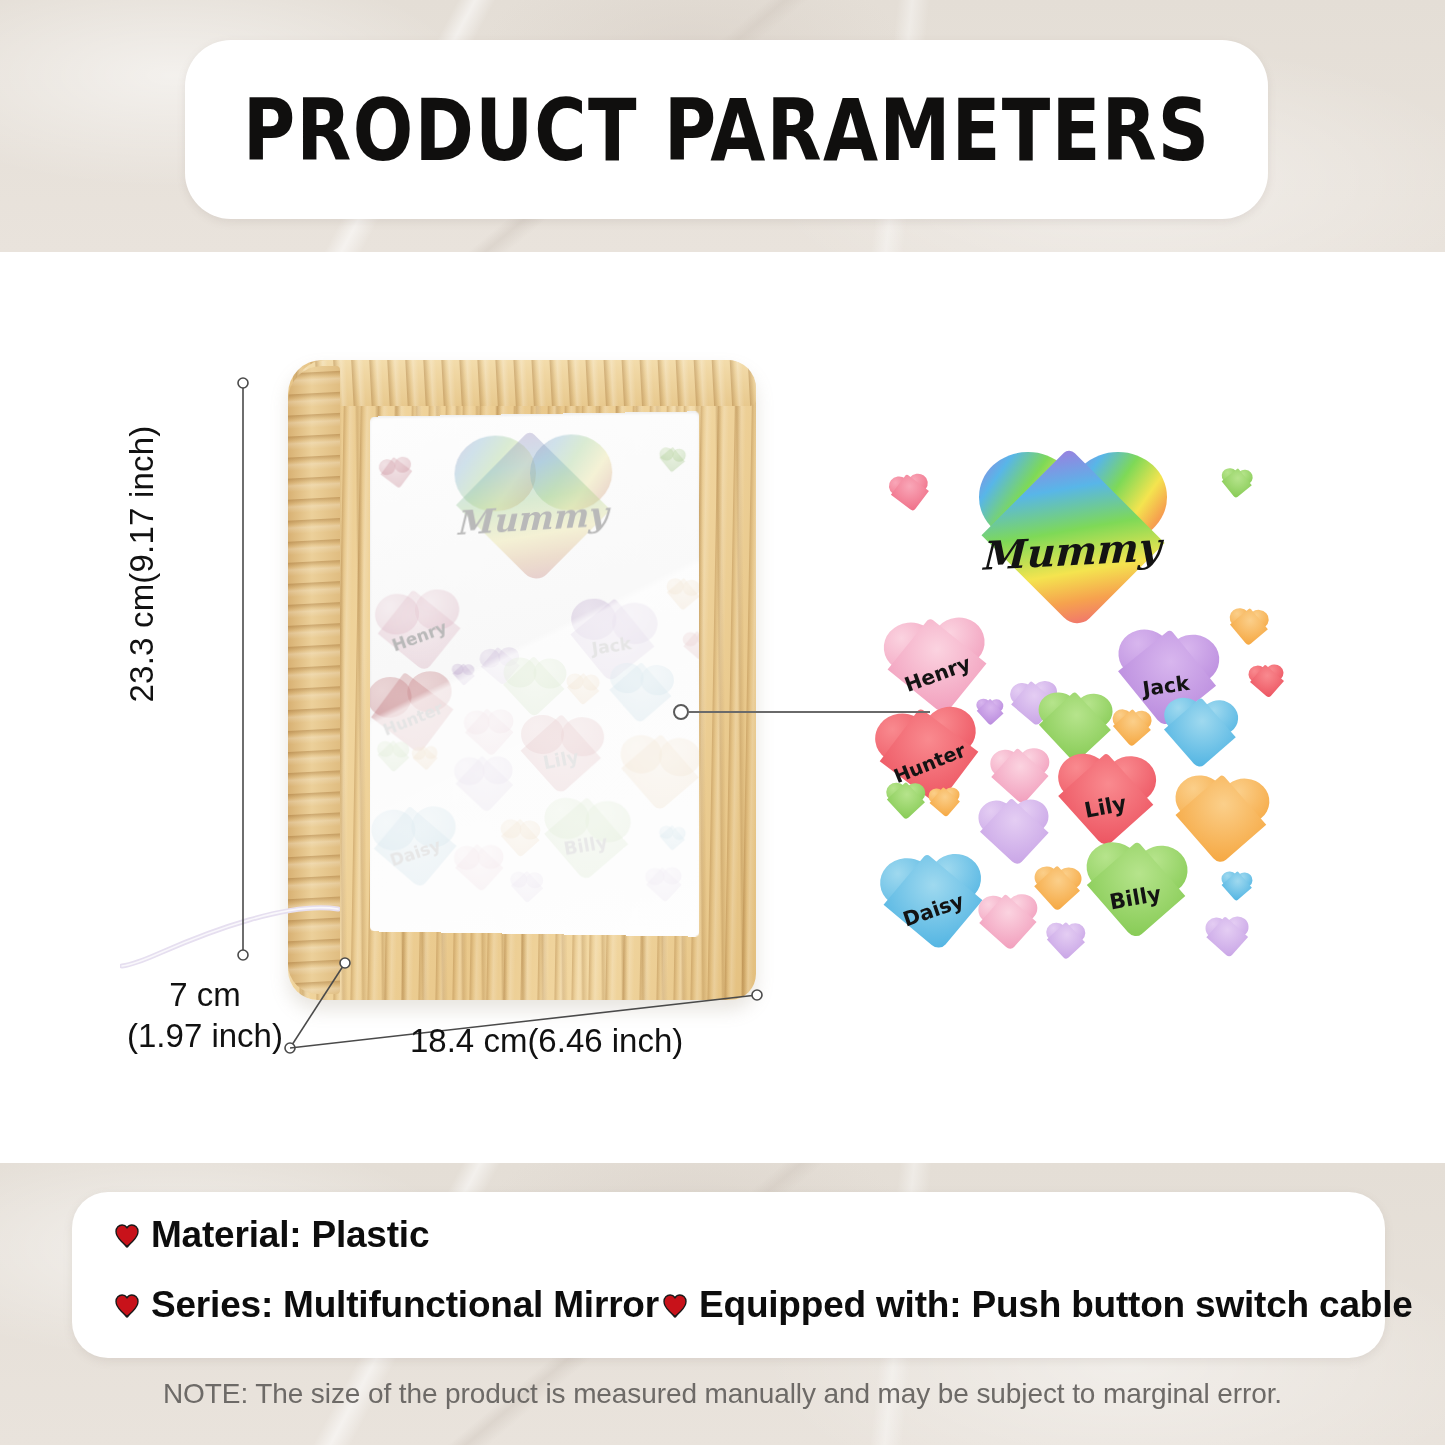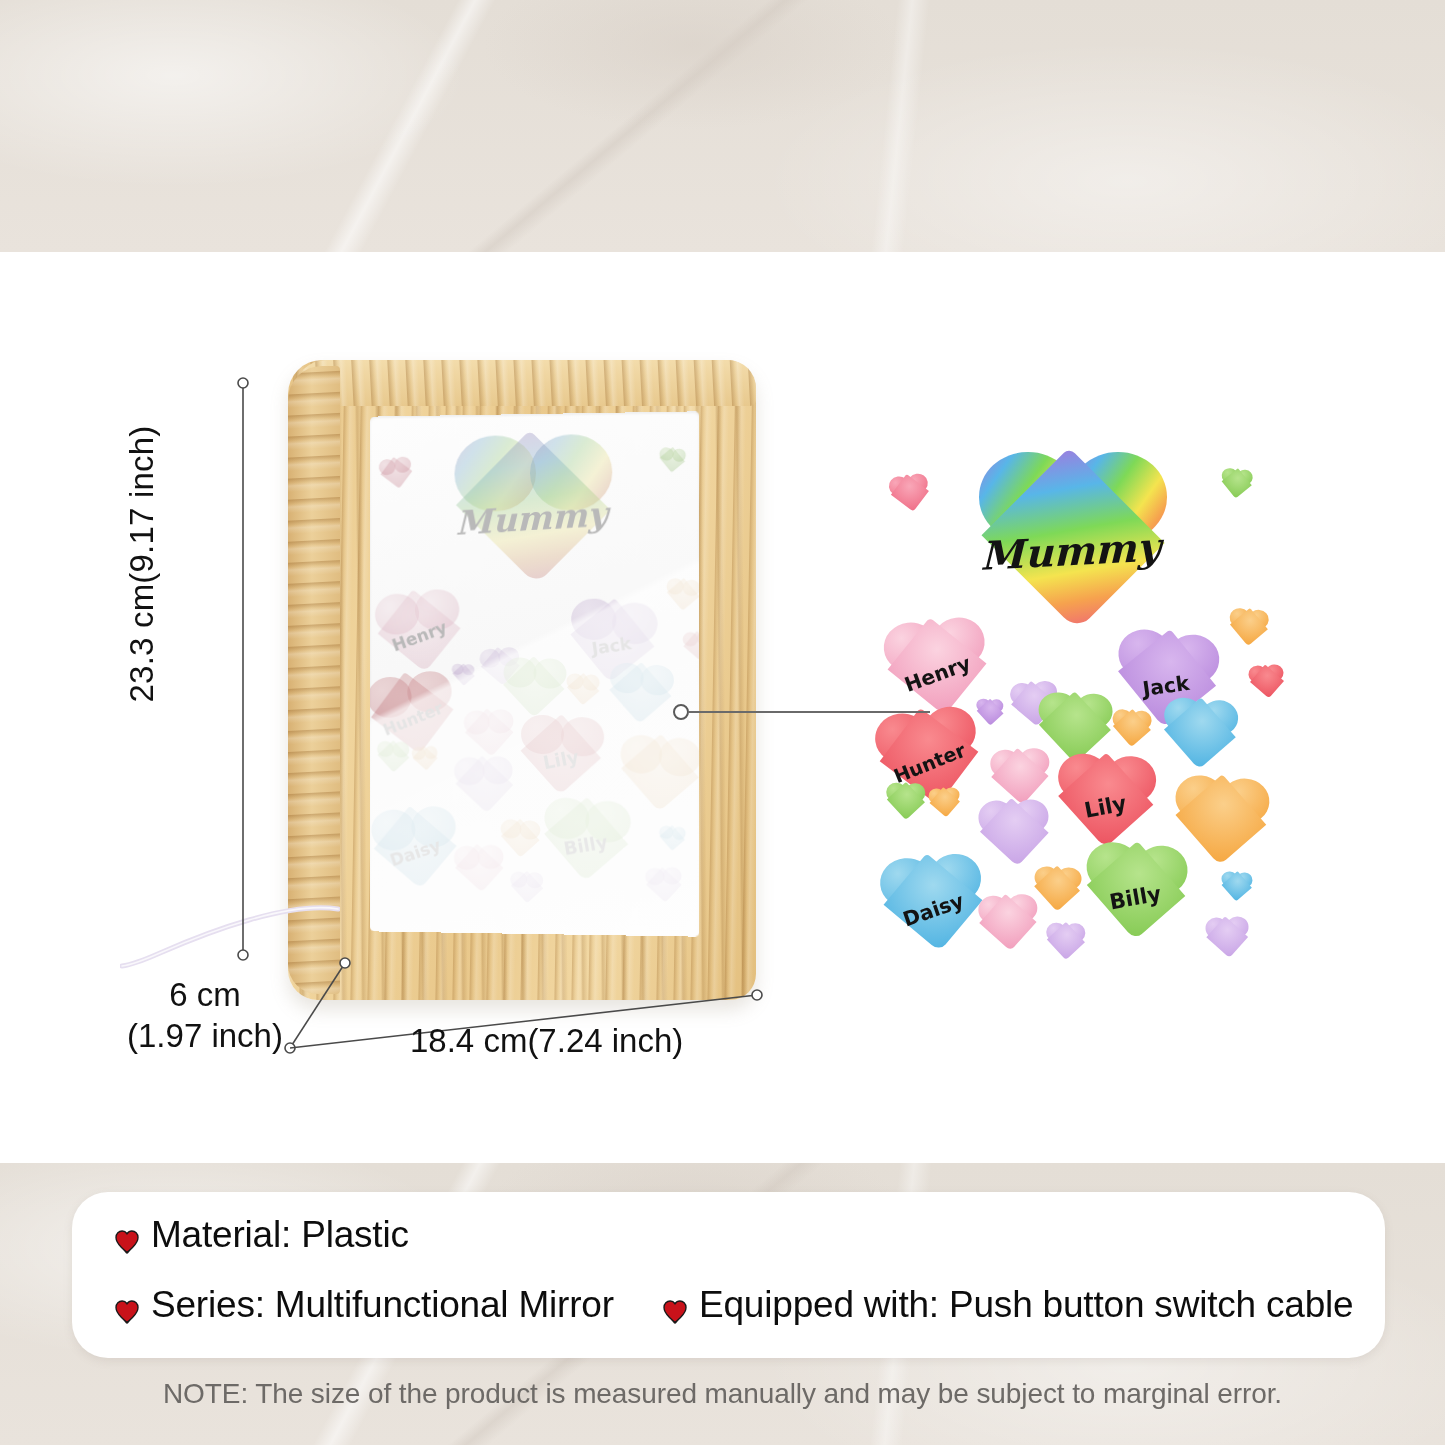"PRODUCT PARAMETERS" div.title-pill { html: none -> <div> <div>PRODUCT PARAMETERS</div> </div> }
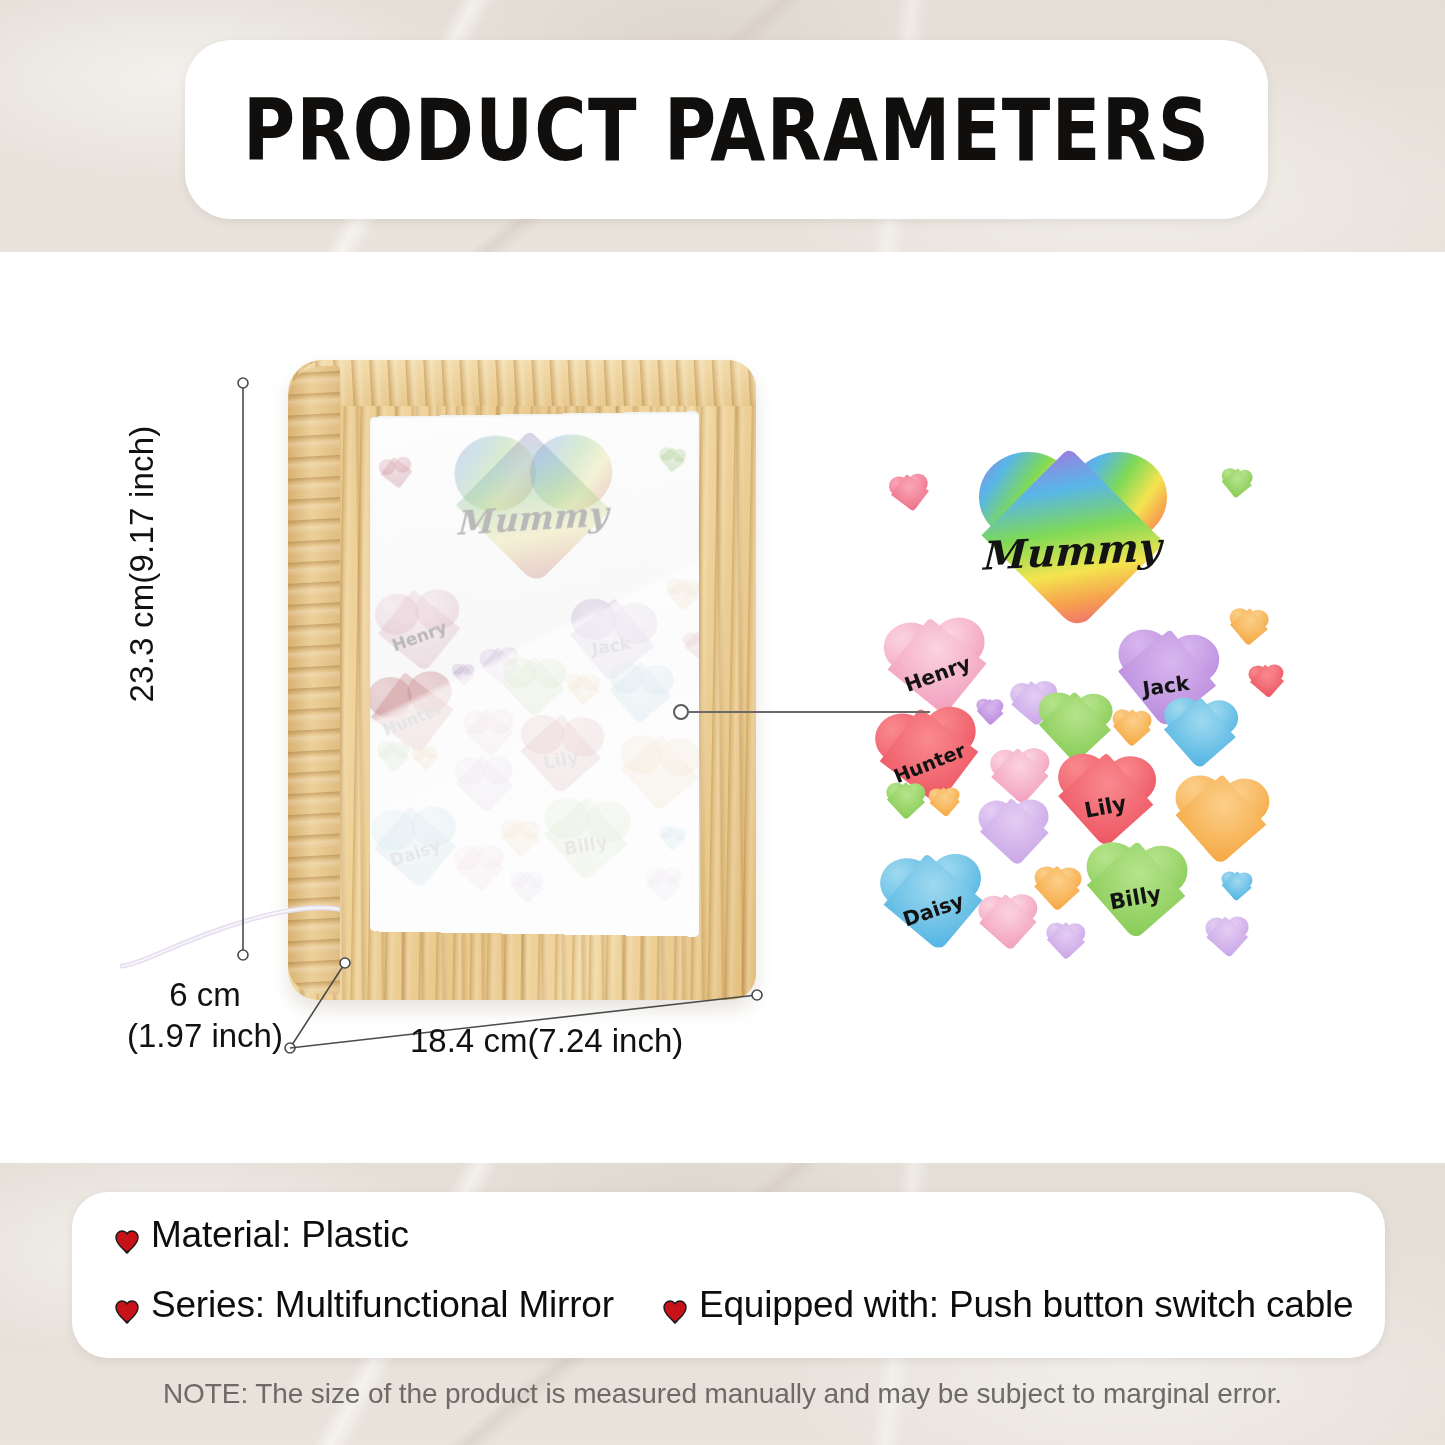"6 cm" div { text: 6 -> 7 }
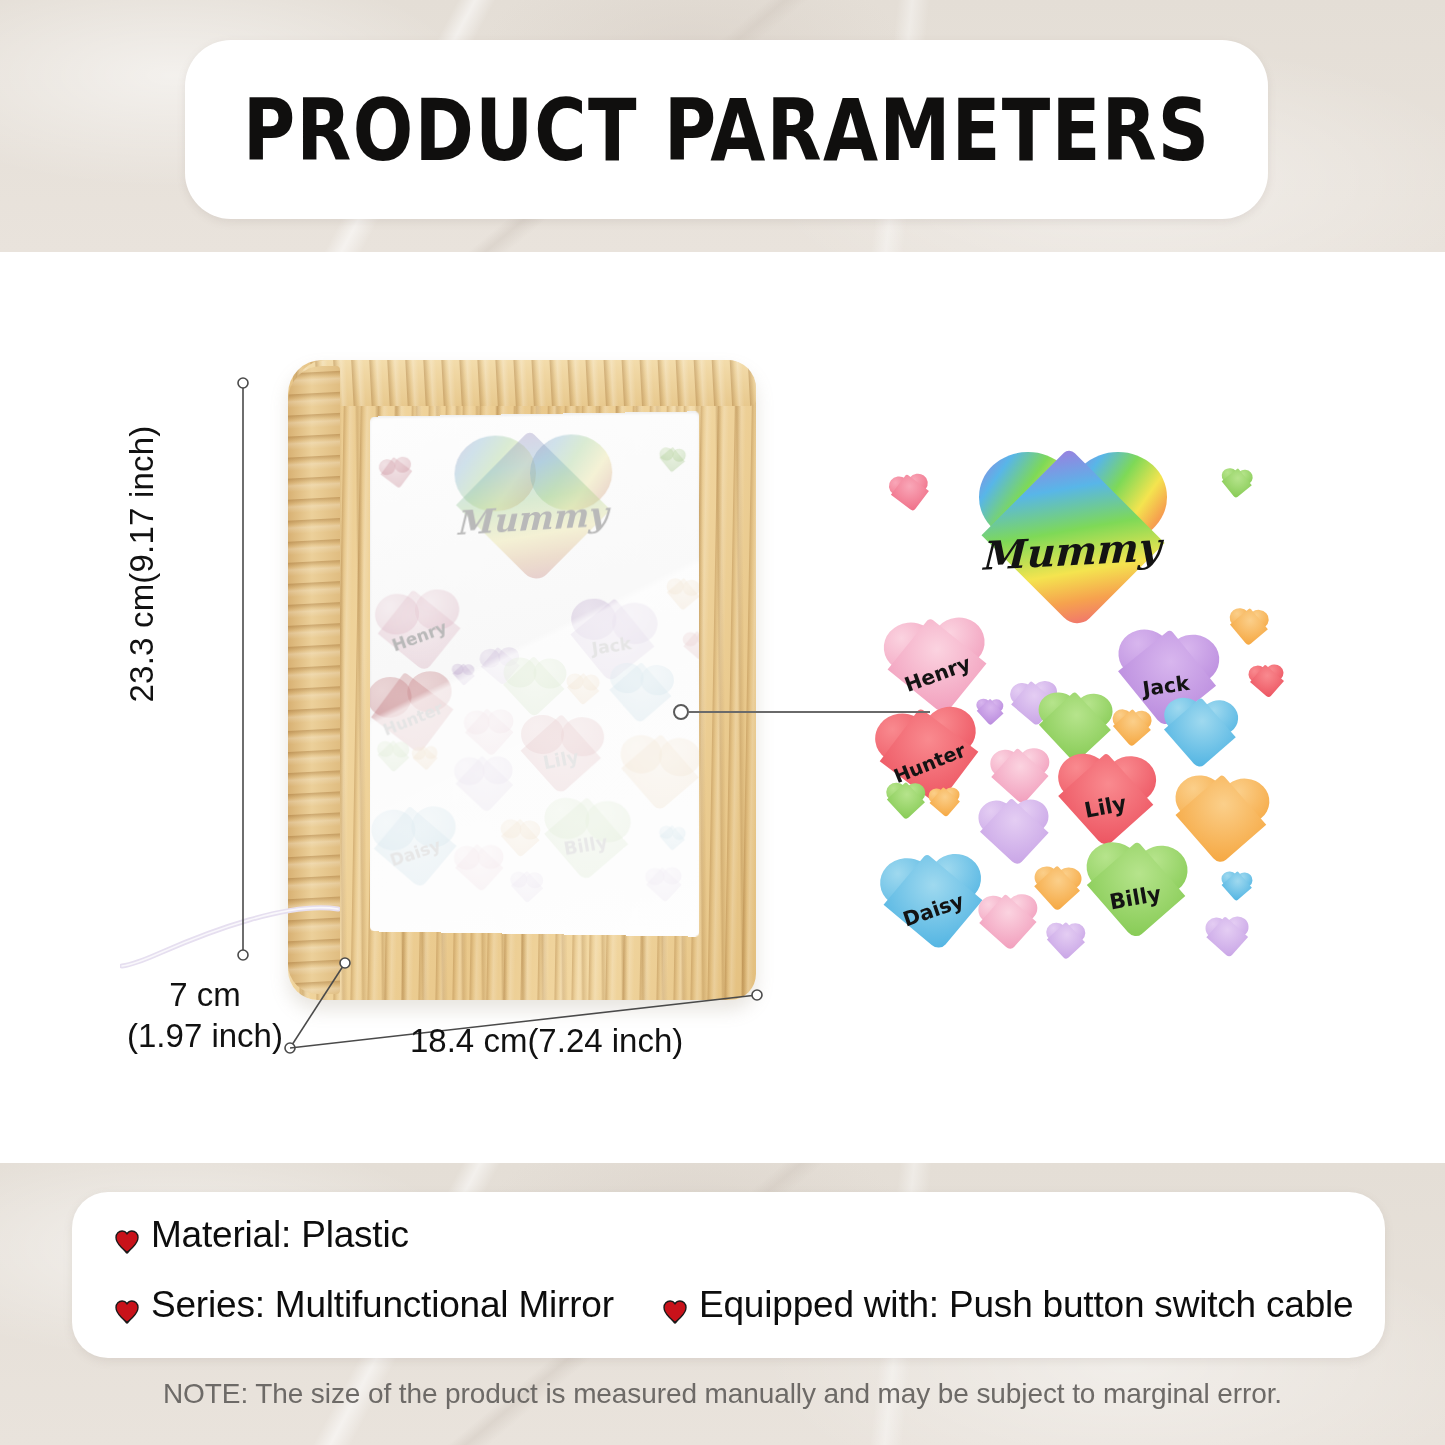"18.4 cm(7.24 inch)" div.dimlabel { text: 7.24 -> 6.46 }
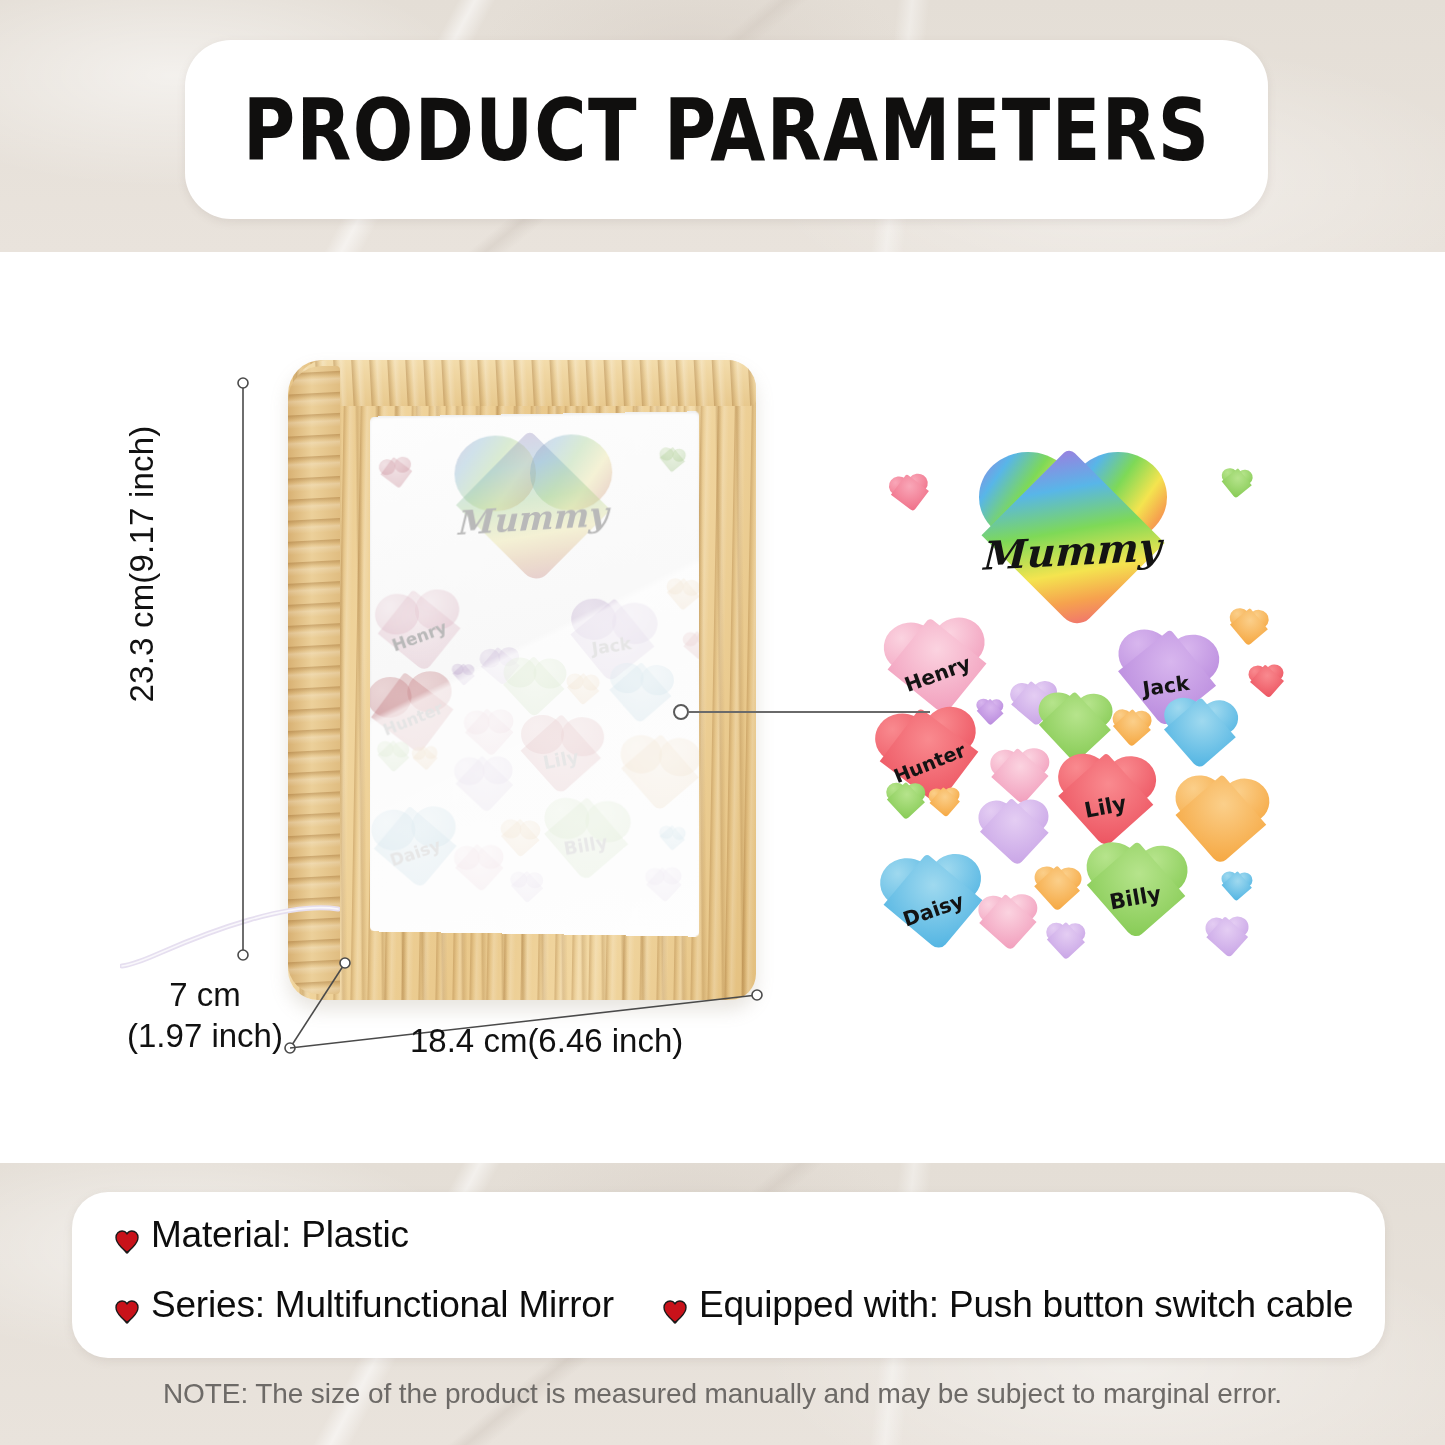"Material: Plastic" .spec-row { align-items: flex-end -> center; font-weight: none -> bold }
